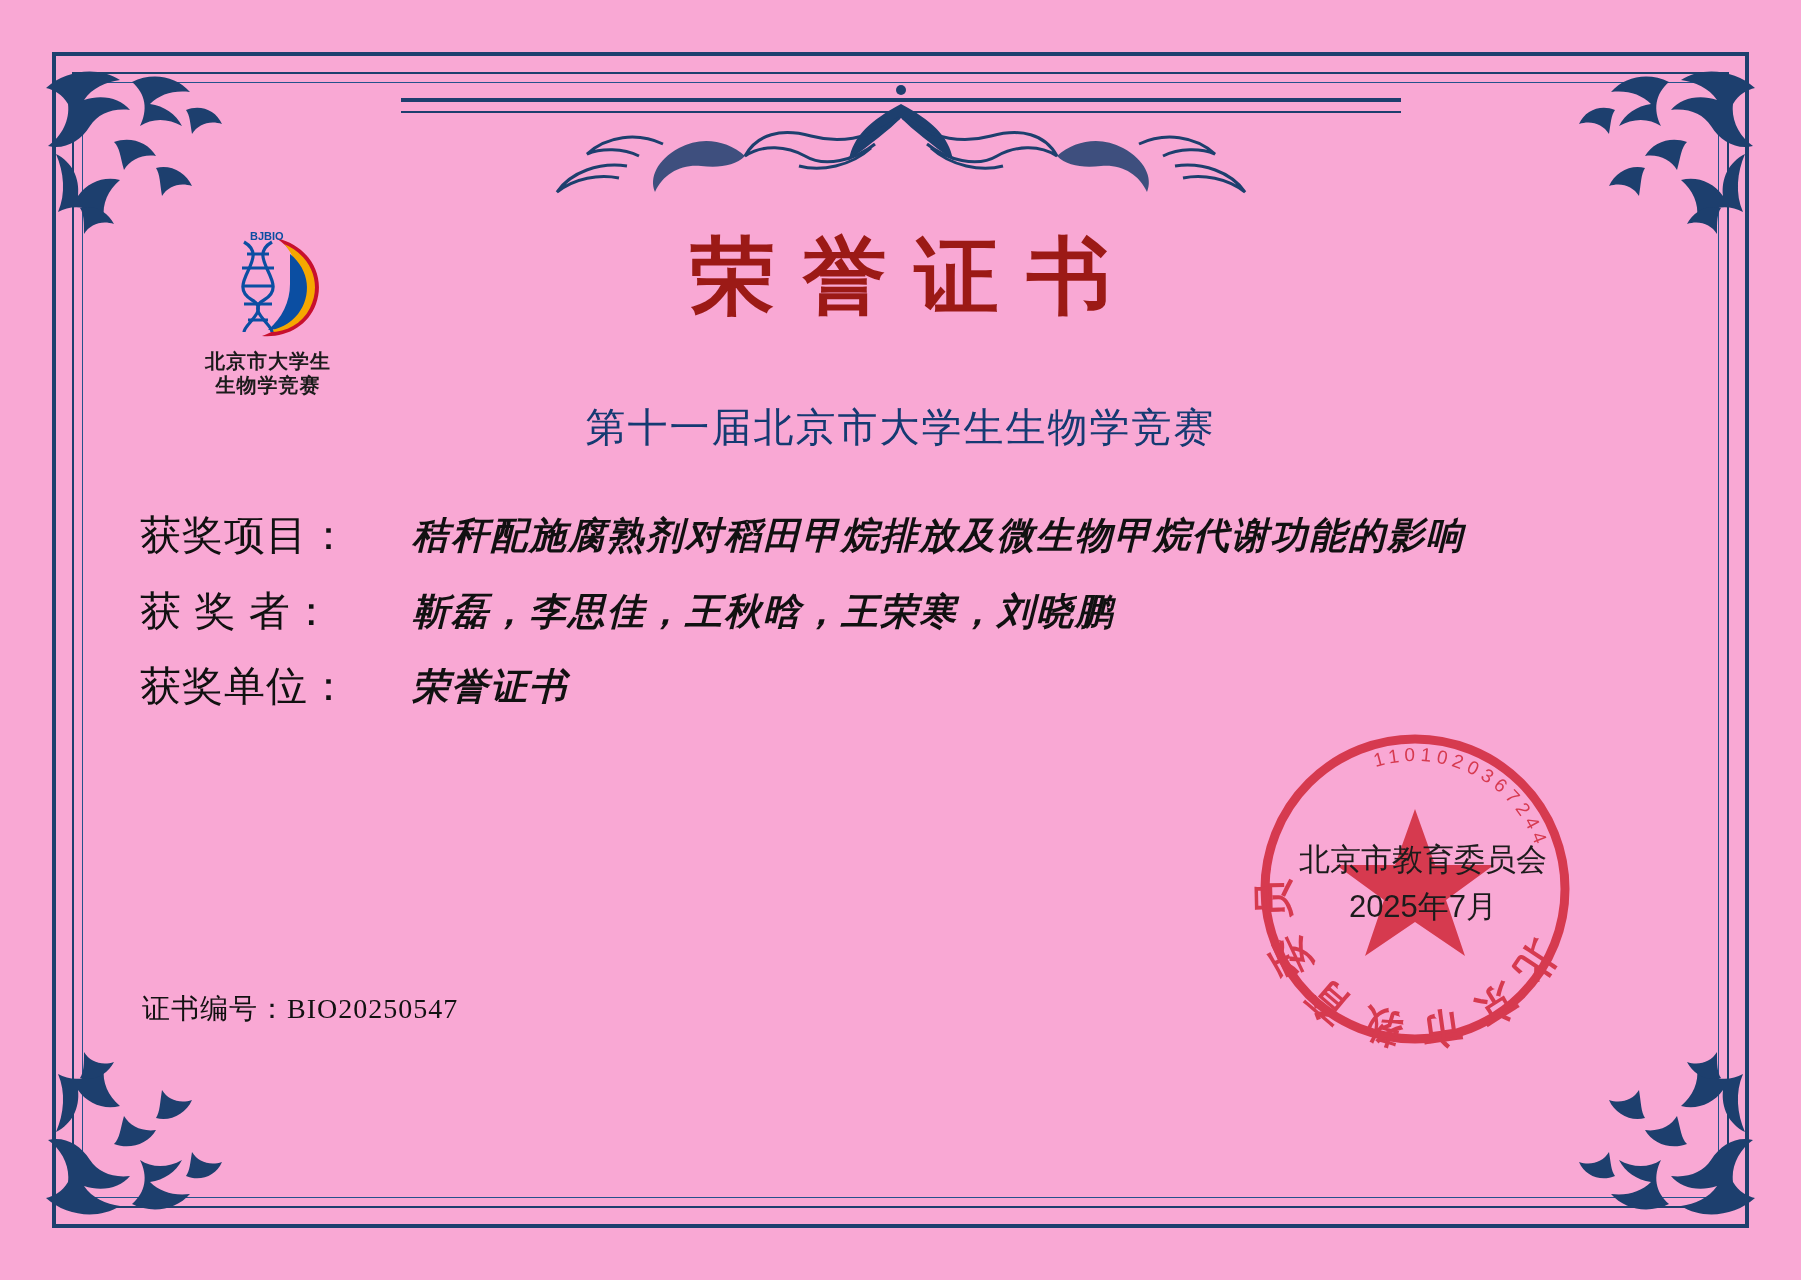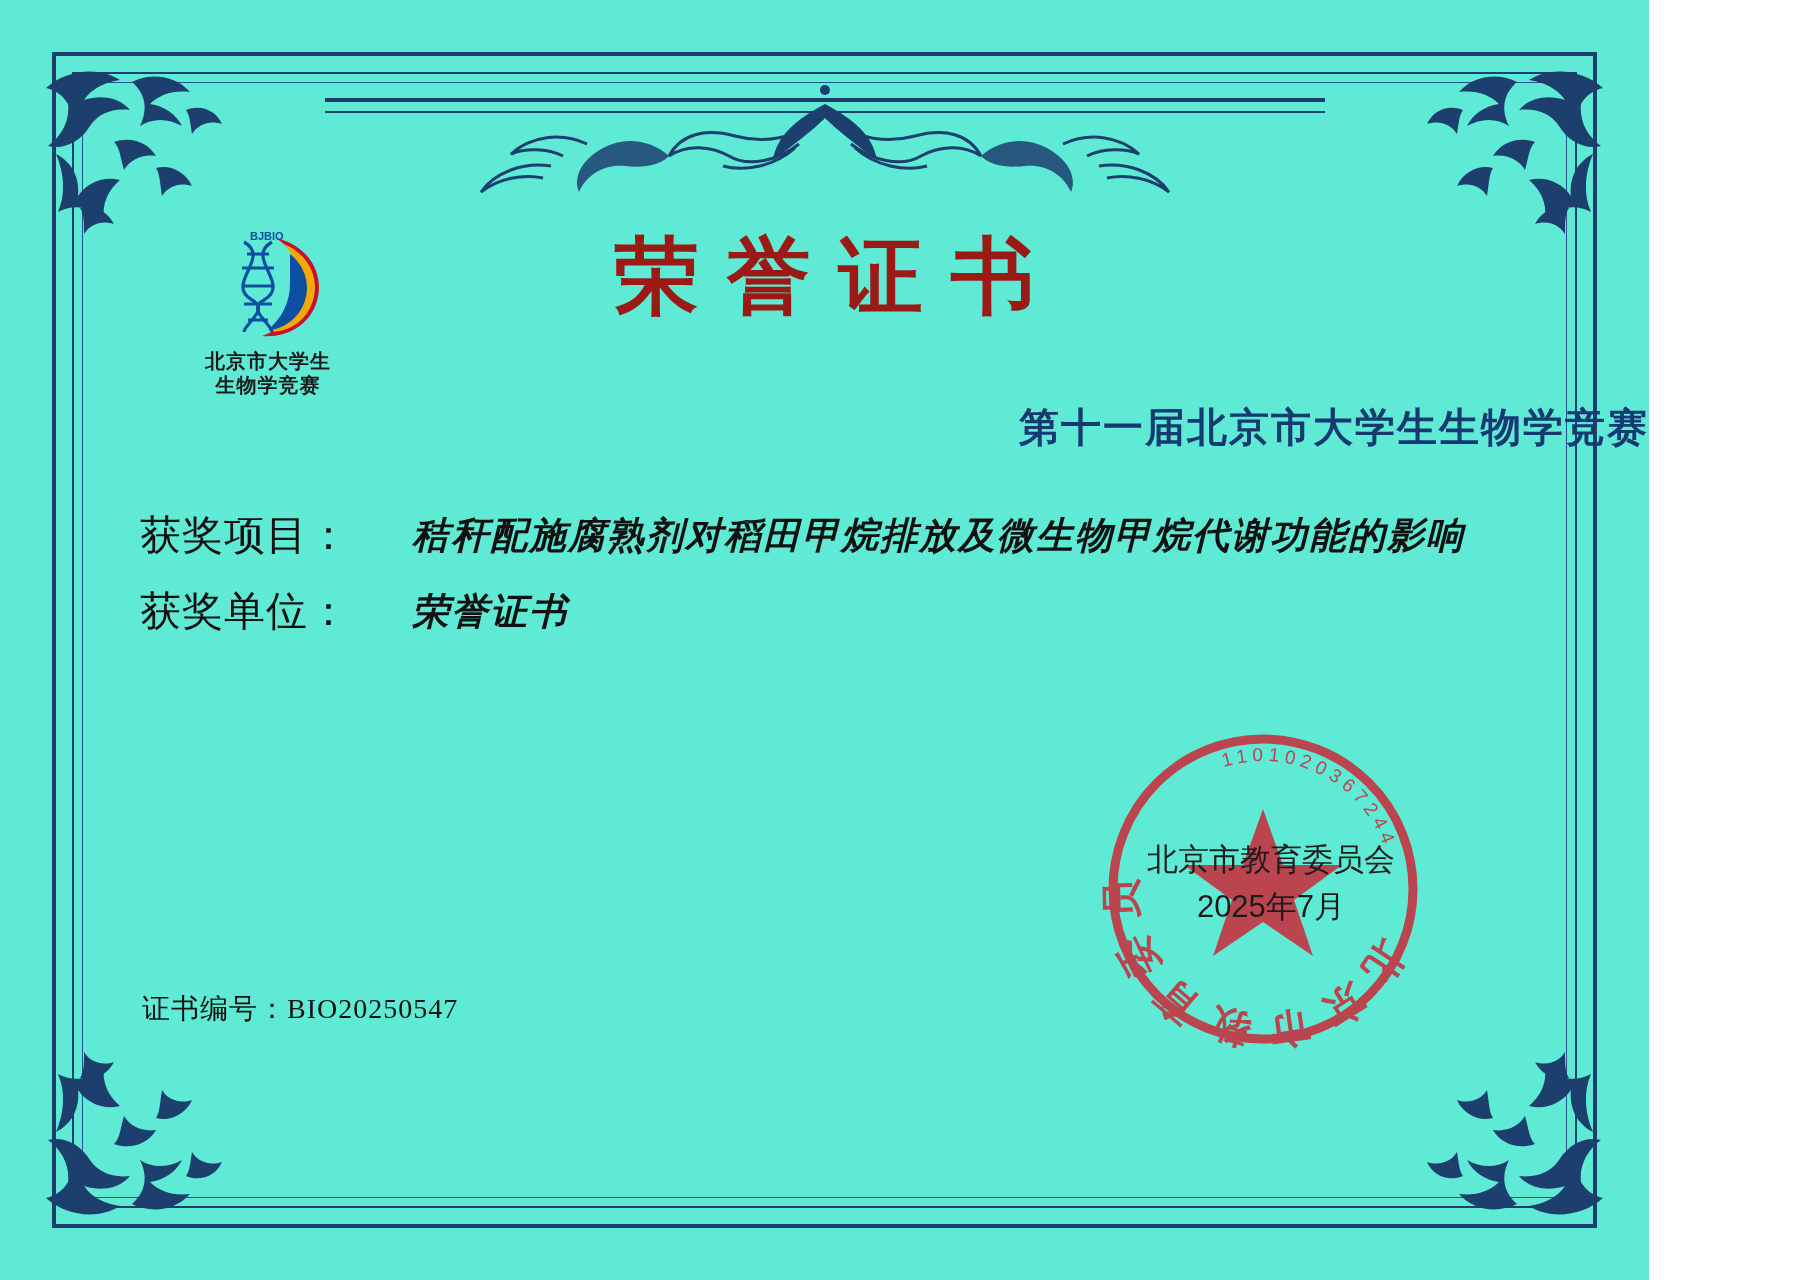"BJBIO" .certificate { background: #5eead4 -> #f9a8d4; width: 1649px -> 1801px }
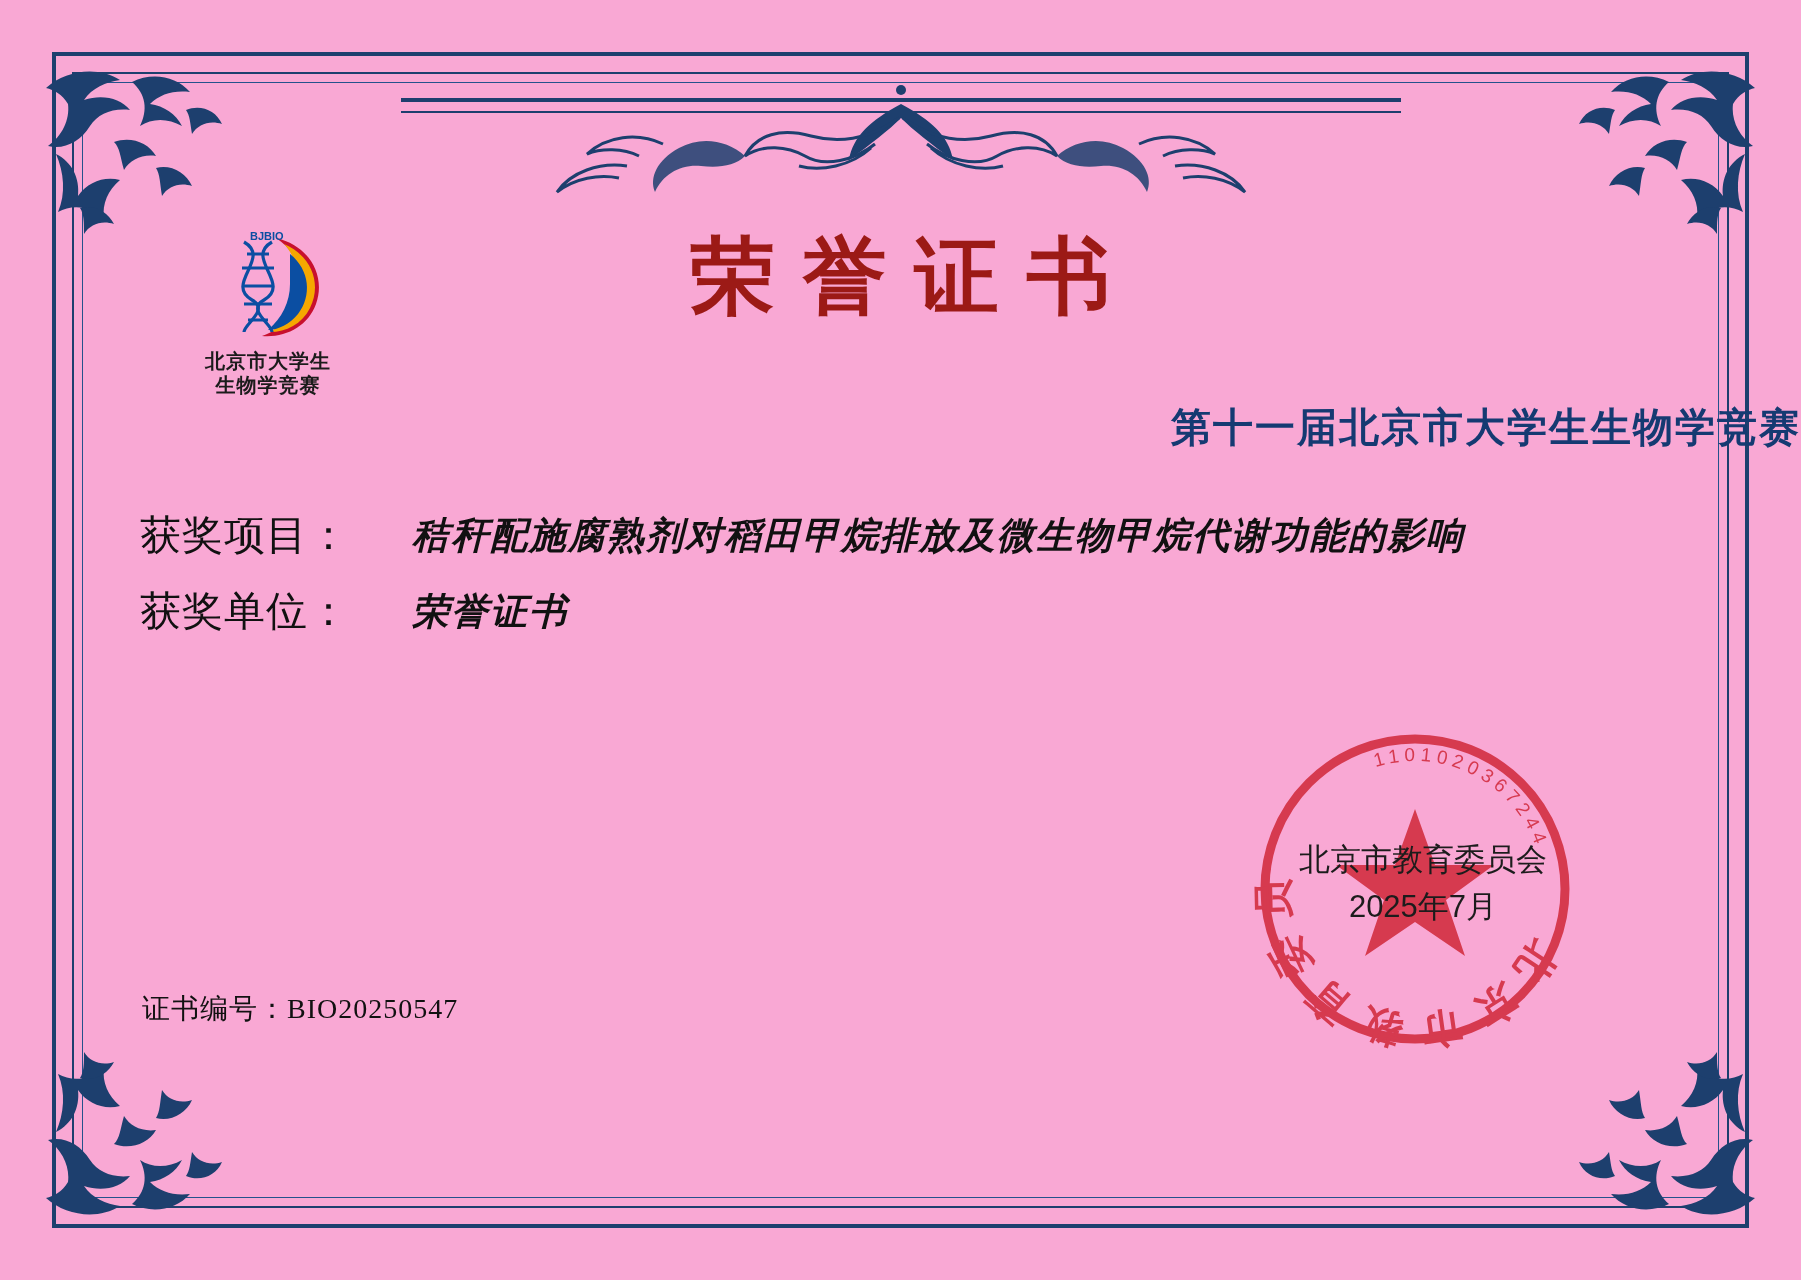"第十一届北京市大学生生物学竞赛" .sub-title { font-weight: bold -> normal; text-align: right -> center }
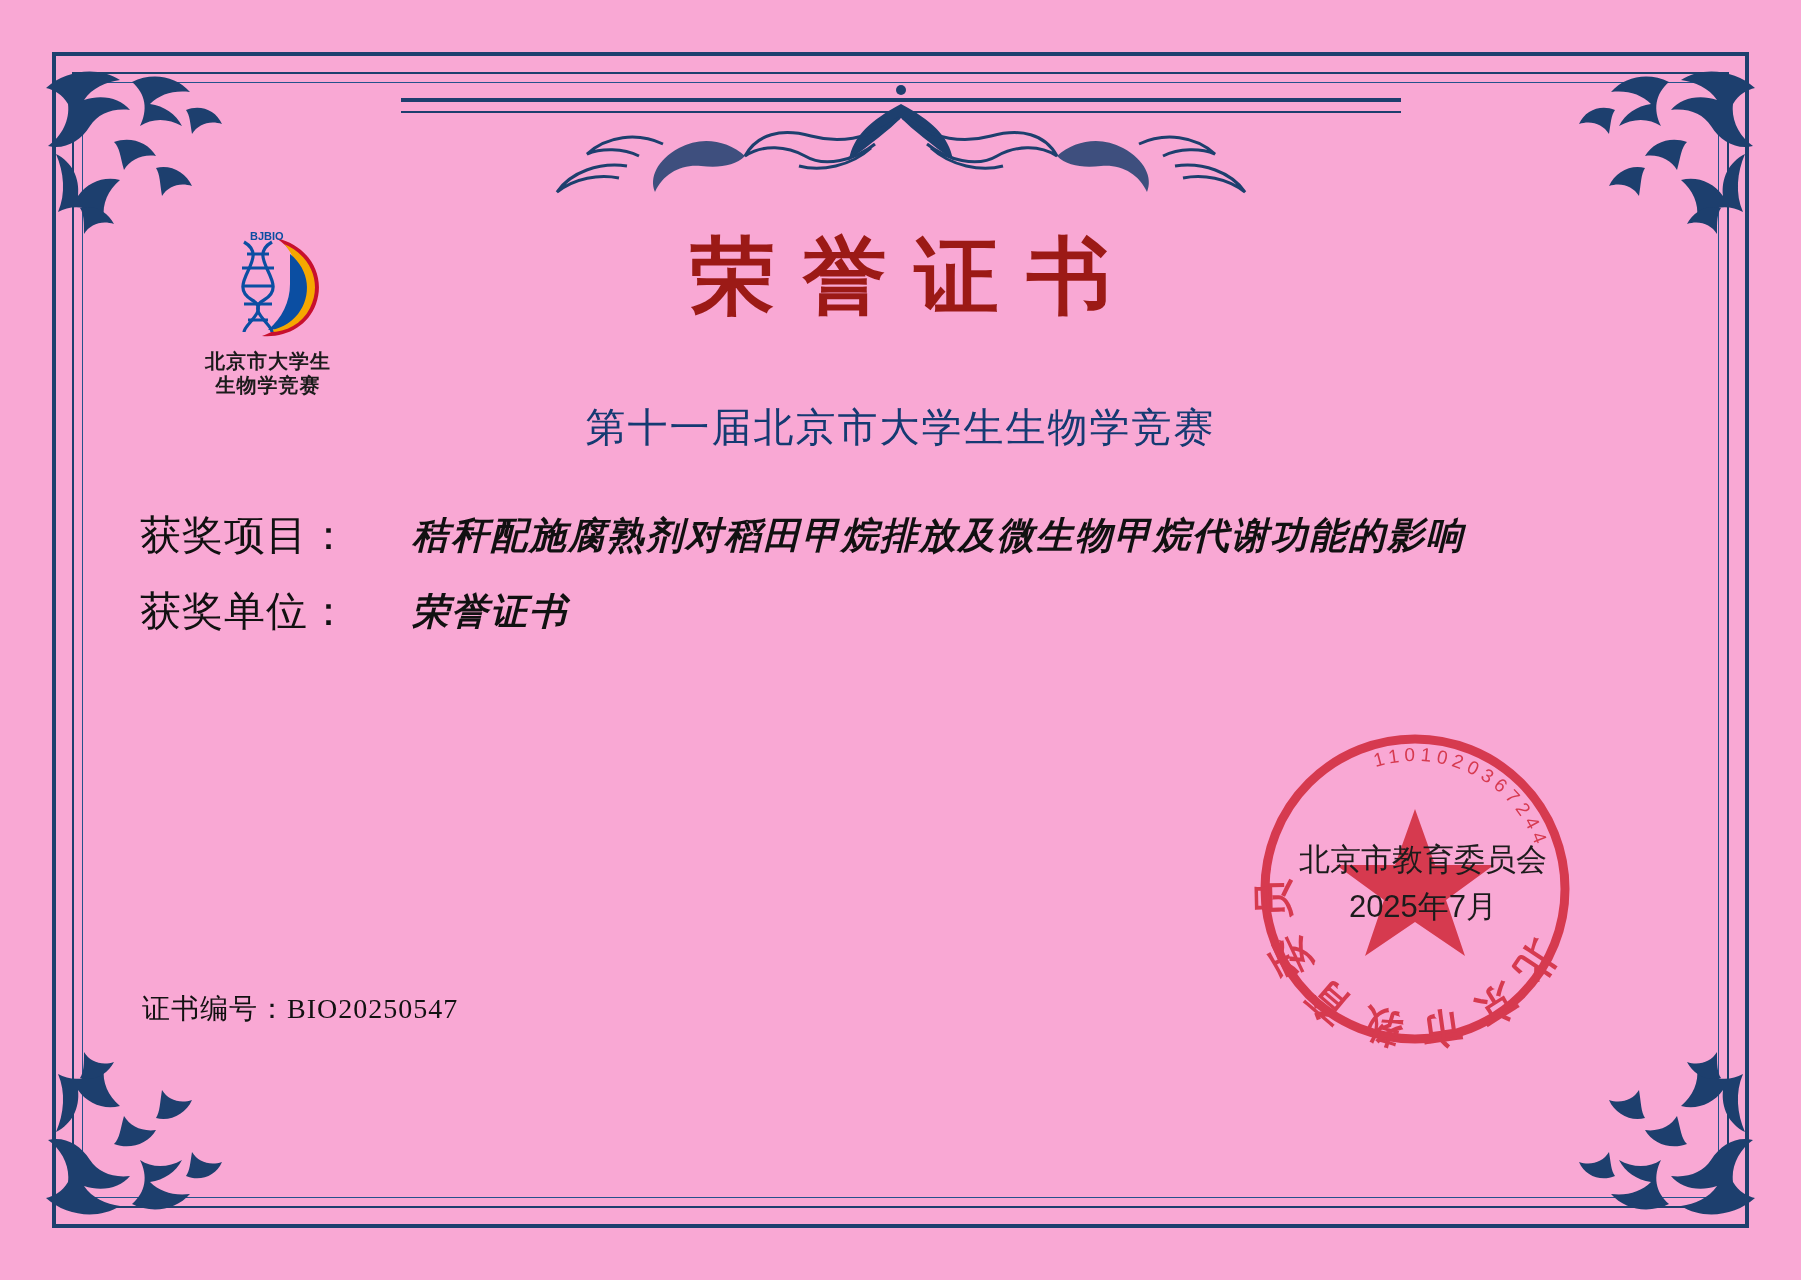"获 奖 者：" div.field-row { html: none -> <div> <div>获 奖 者：</div> <div>靳磊，李思佳，王秋晗，王荣寒，刘晓鹏</div> </div> }
